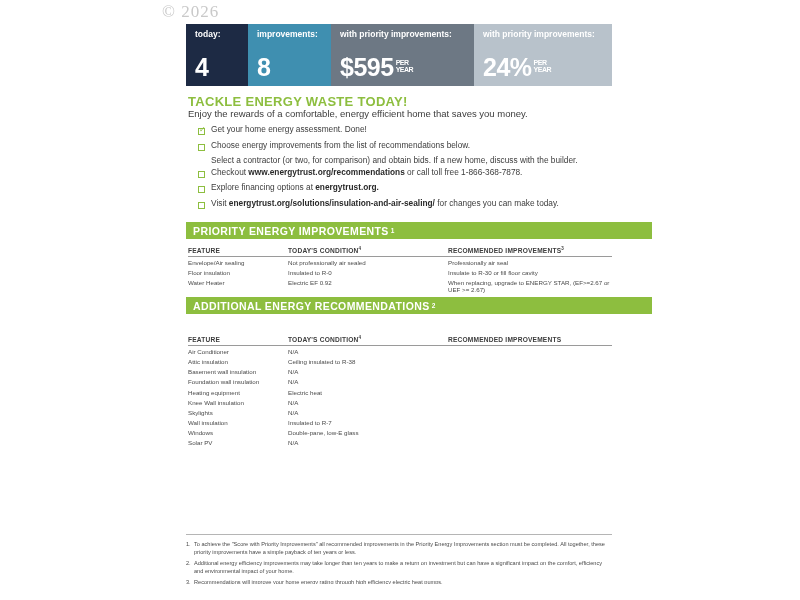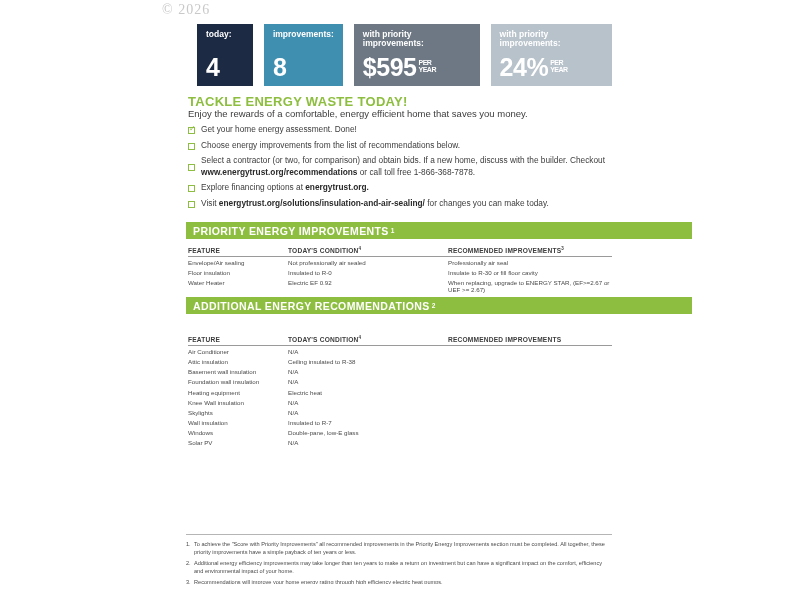"© 2026" .watermark { font-size: 14px -> 17px }
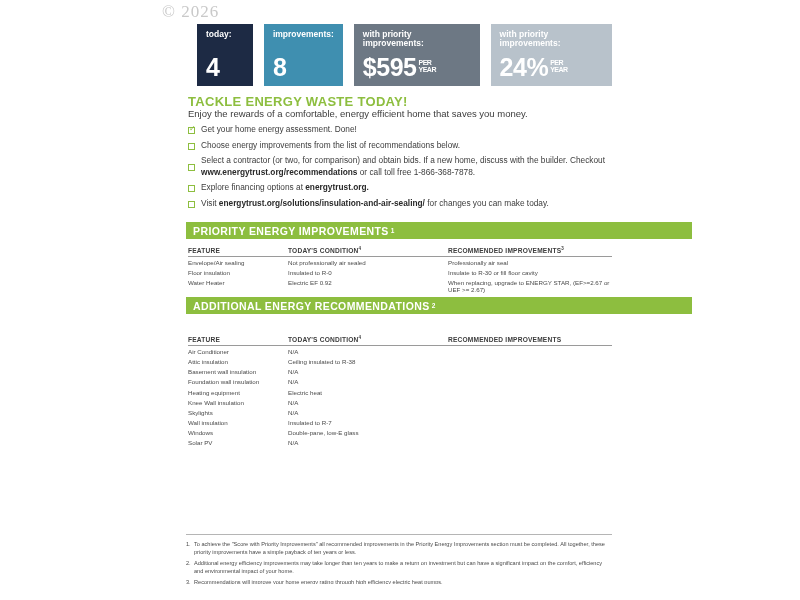"today:" .score-box { margin-left: 11px -> none }
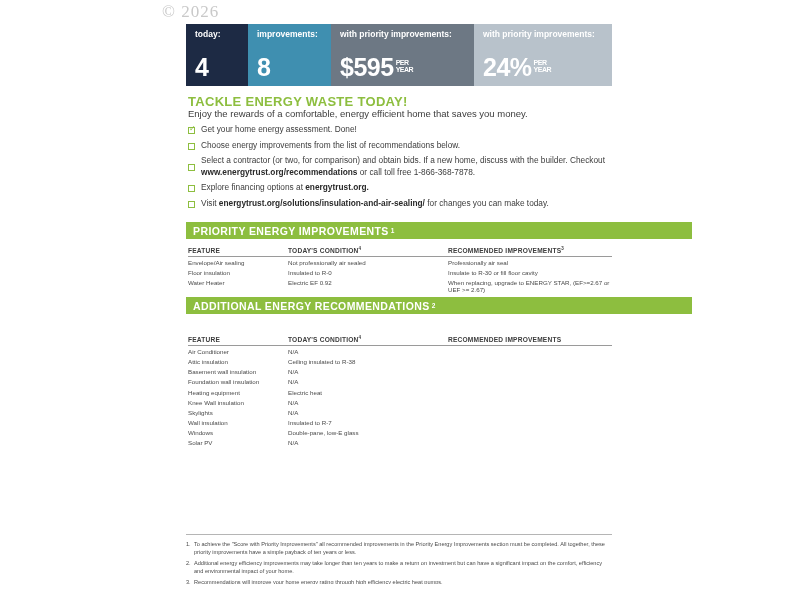"Get your home energy assessment." .check-item { align-items: center -> flex-end; margin-left: none -> 10px }
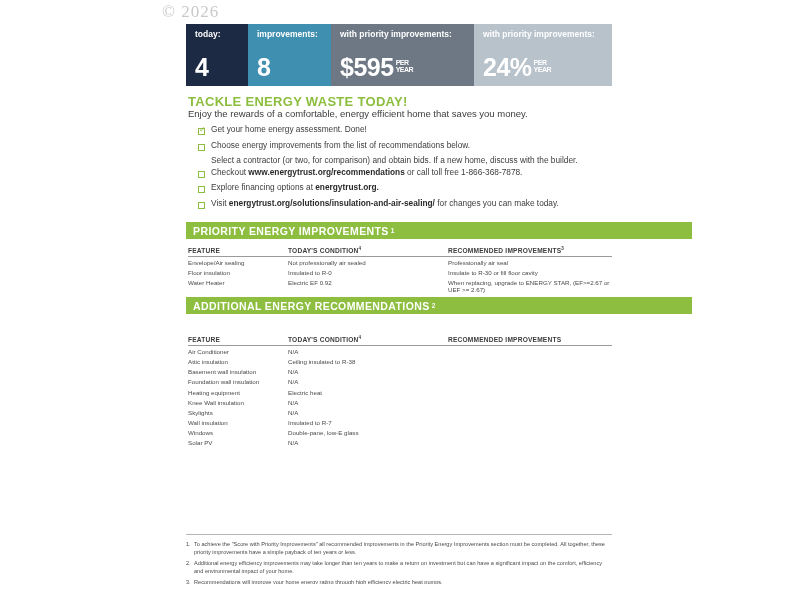"PRIORITY ENERGY IMPROVEMENTS" .section-header { width: 506px -> 466px }
